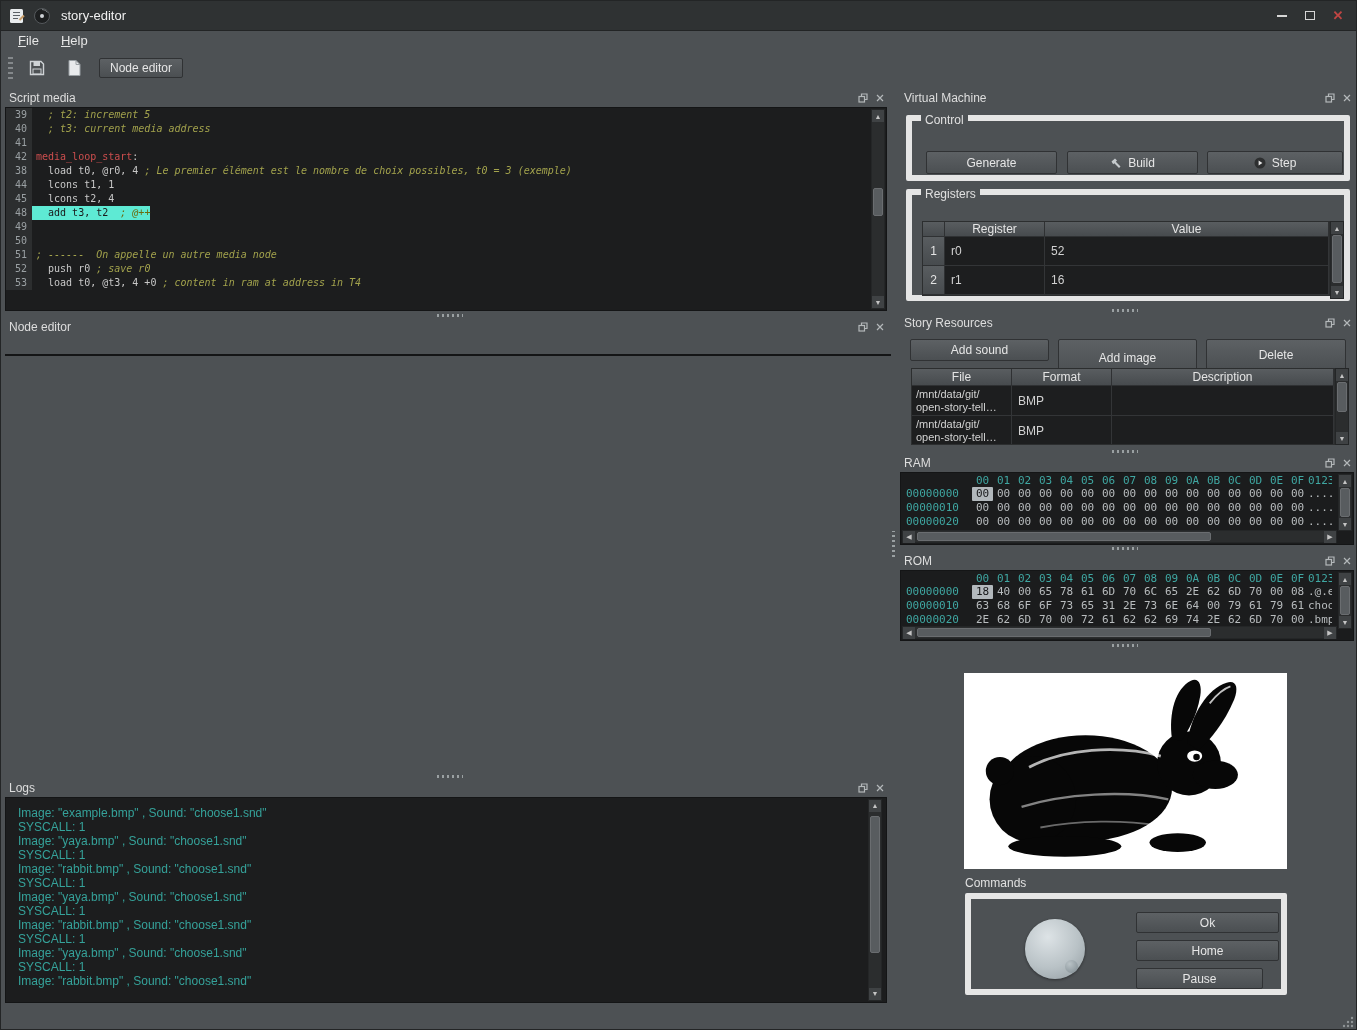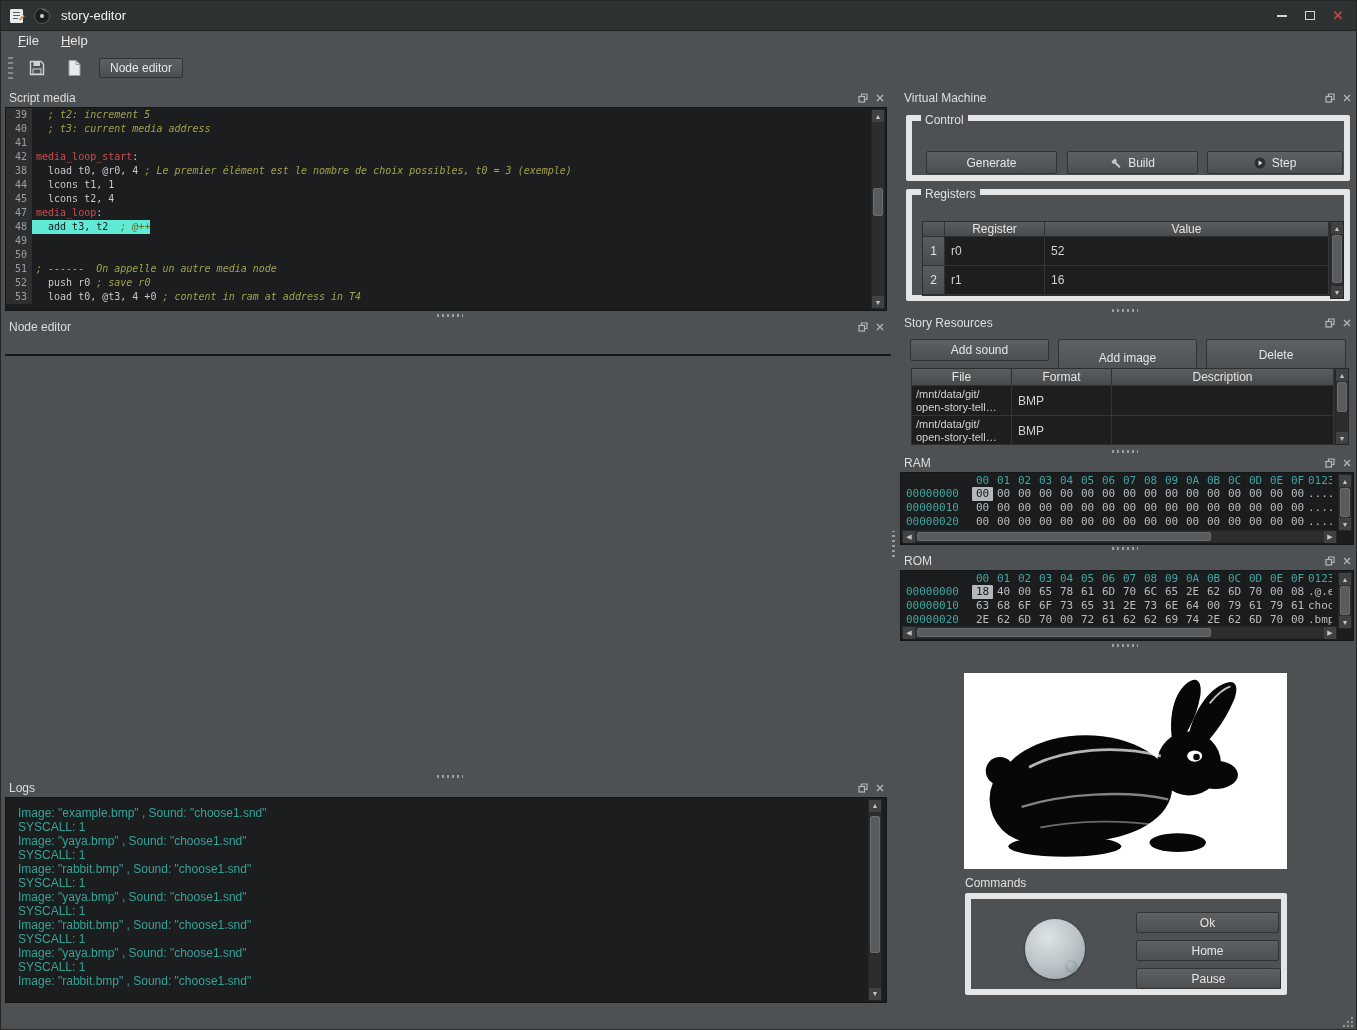"47" div.sline { html: <div><span>47</span><span><span>media_loop</span><span>:</span></span></div> -> none }
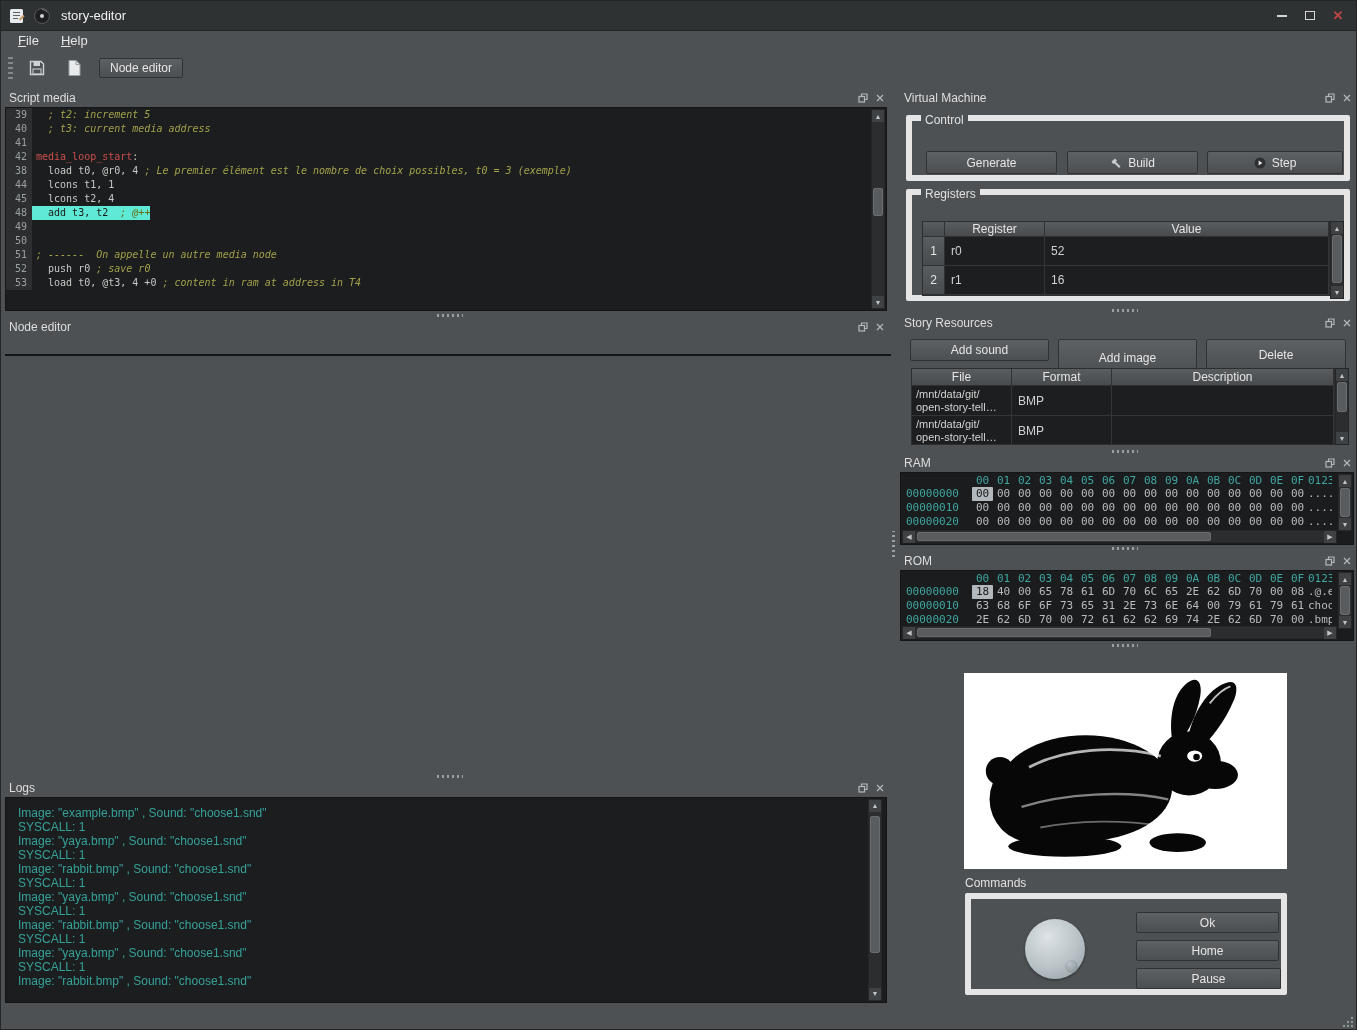"Pause" span.btn { width: 145px -> 127px }
